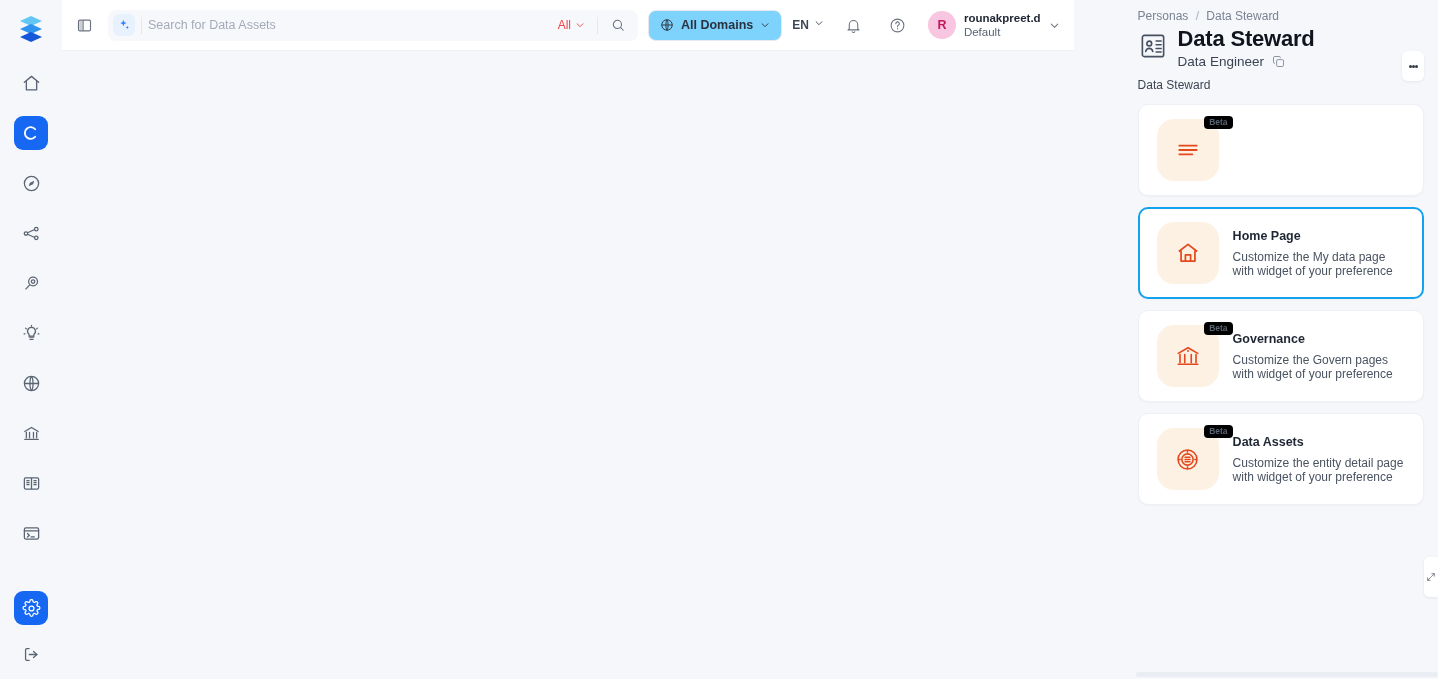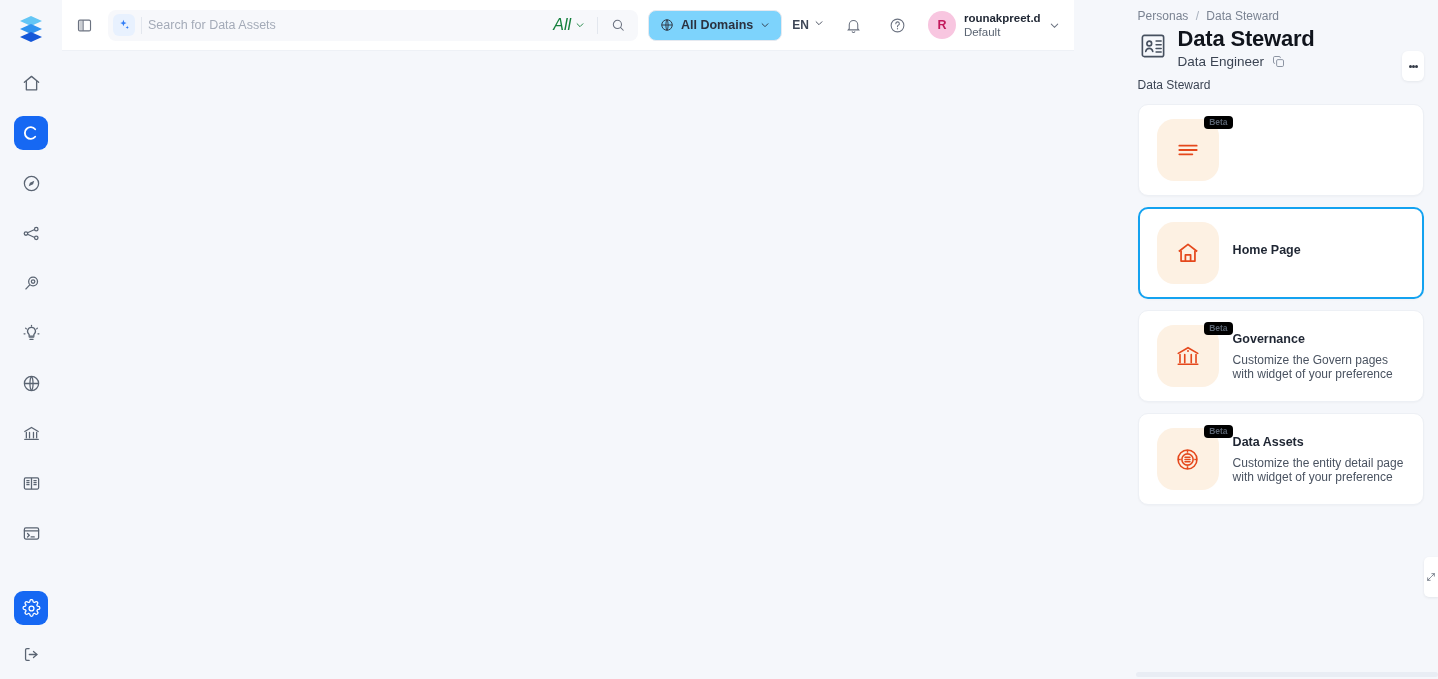"All" .search-filter { color: #15803d -> #ef4444; font-size: 16px -> 12px; font-style: italic -> none }
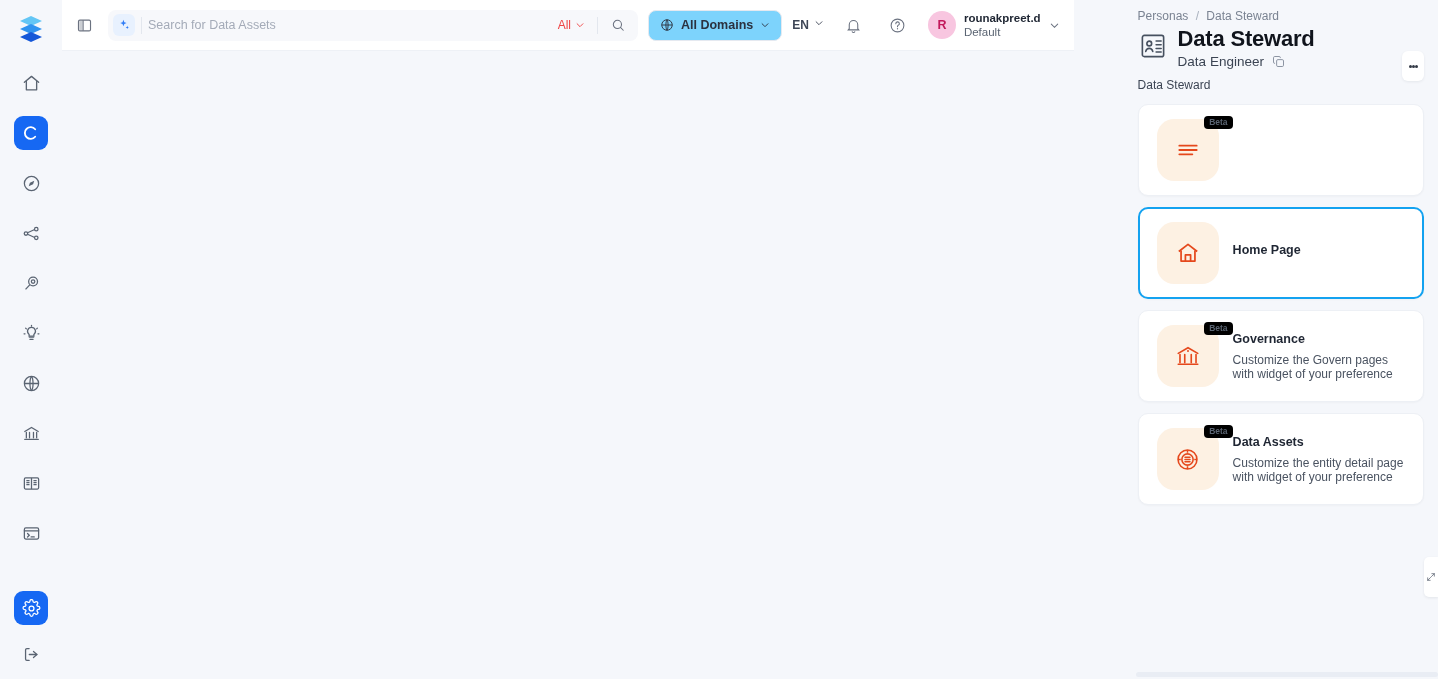"Customize the My data page" div.card-desc { html: none -> <div>Customize the My data page with widget of your preference</div> }
